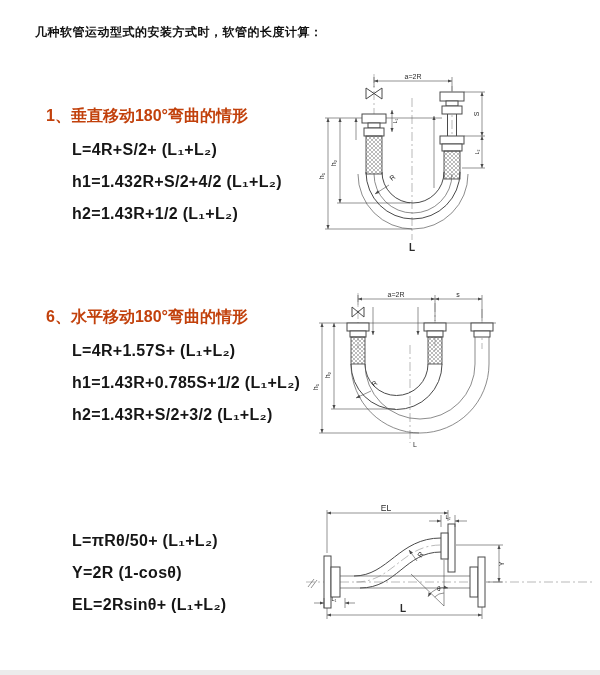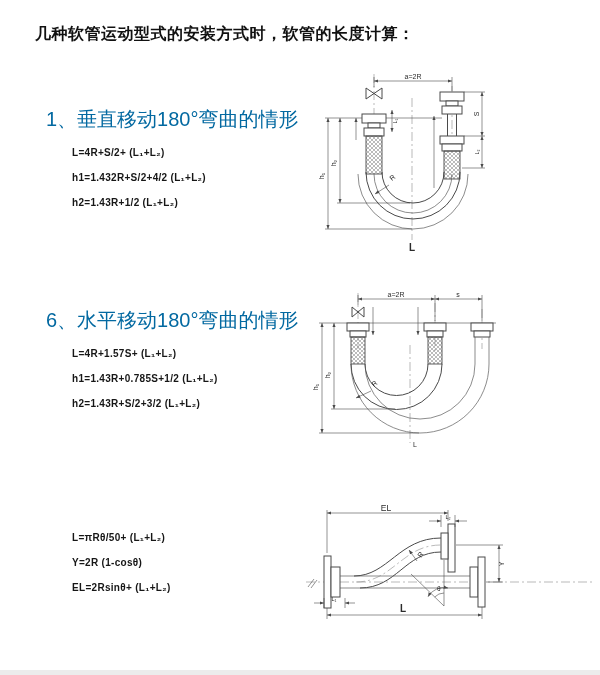"几种软管运动型式的安装方式时，软管的长度计算：" .page-title { font-size: 16px -> 12px }
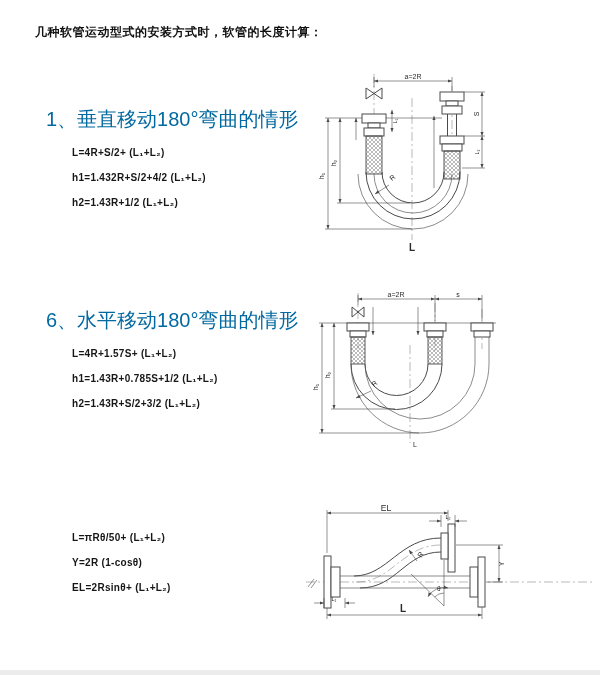"1、垂直移动180°弯曲的情形" .sec-heading { color: #0369a1 -> #c2410c; font-size: 20px -> 16px; font-weight: 400 -> 700 }
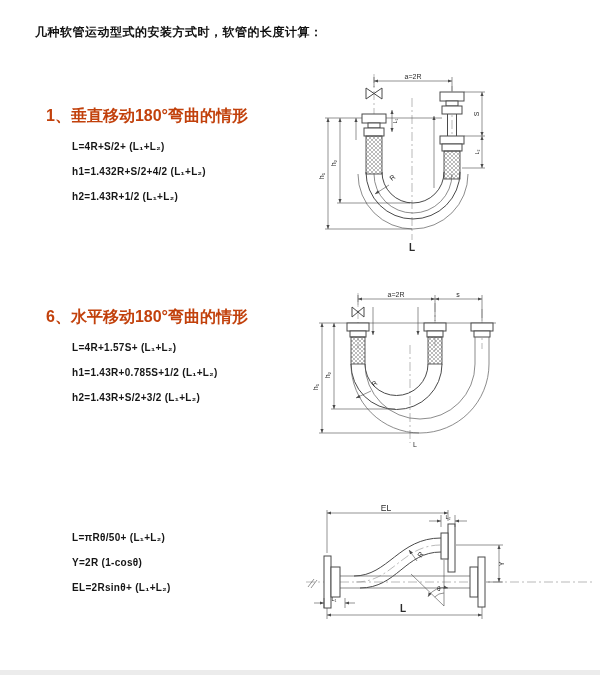"L=4R+S/2+ (L₁+L₂)" .formula { font-size: 10px -> 16px }
